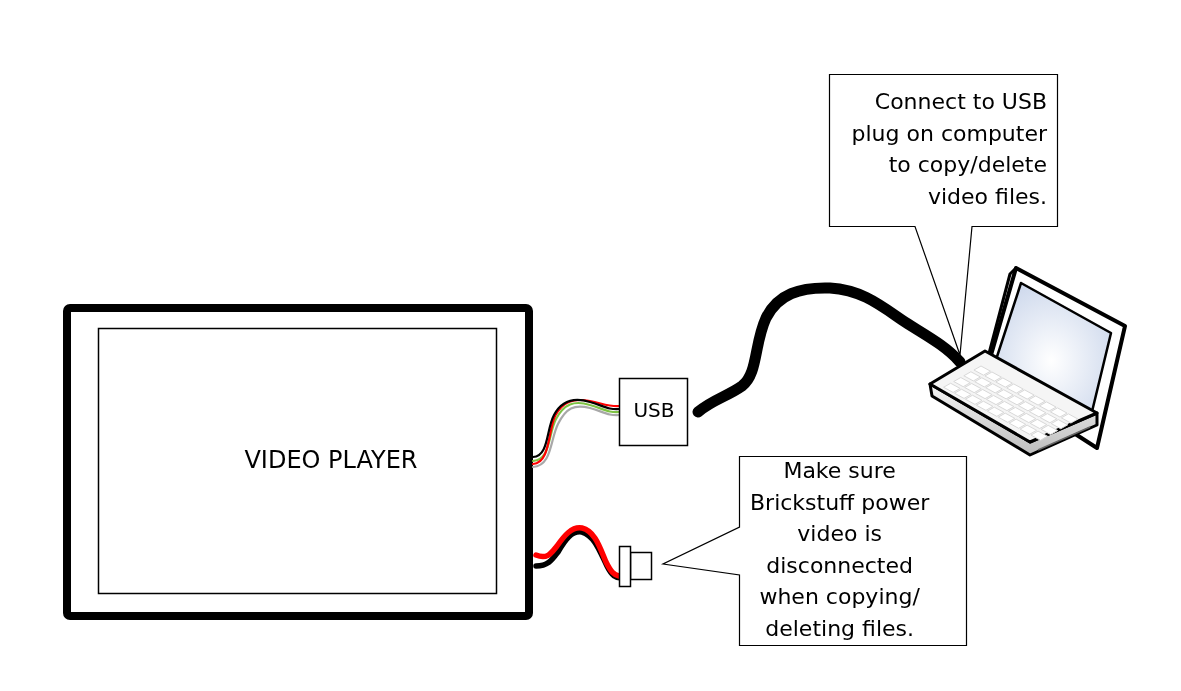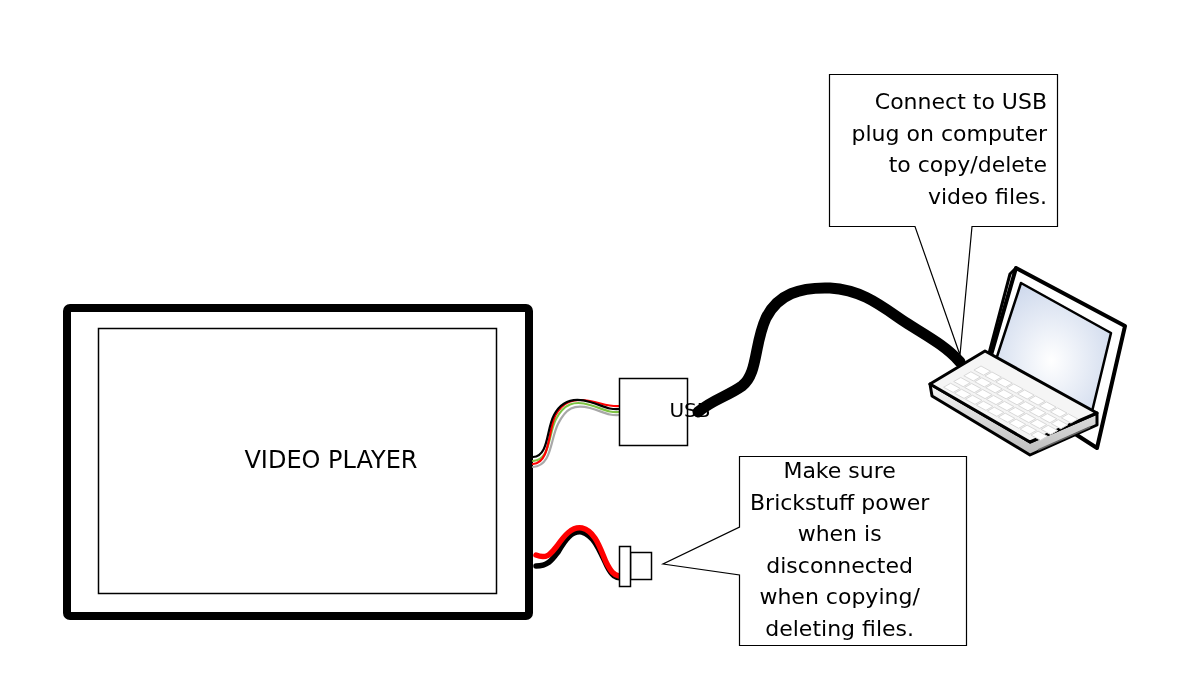"USB" #usb-label { margin-left: 36px -> none }
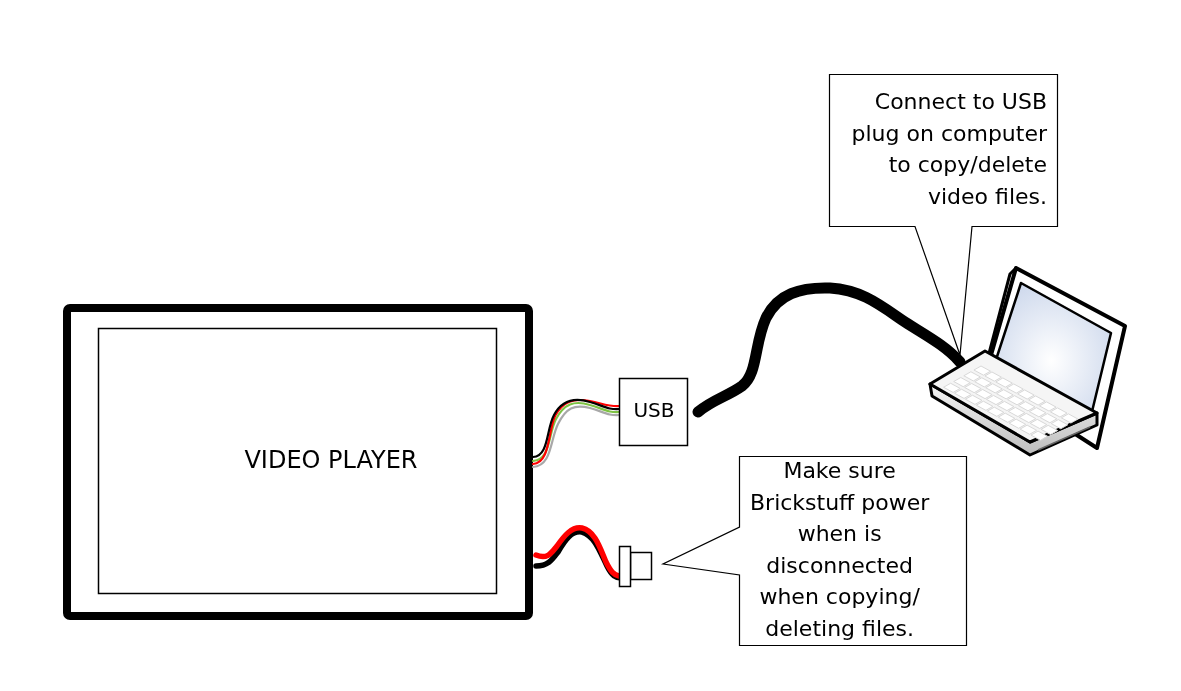"when is" div { text: when -> video }
